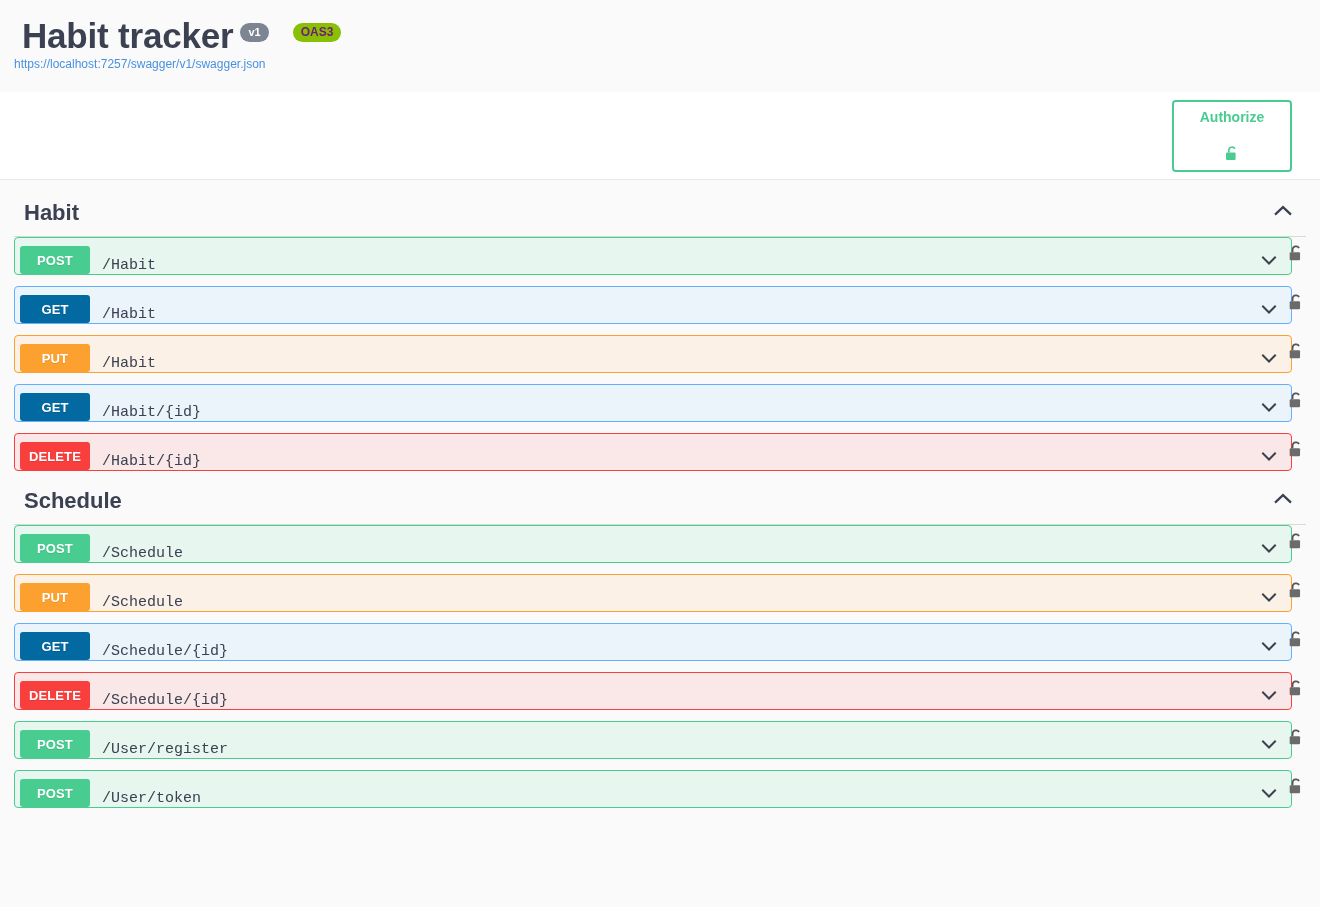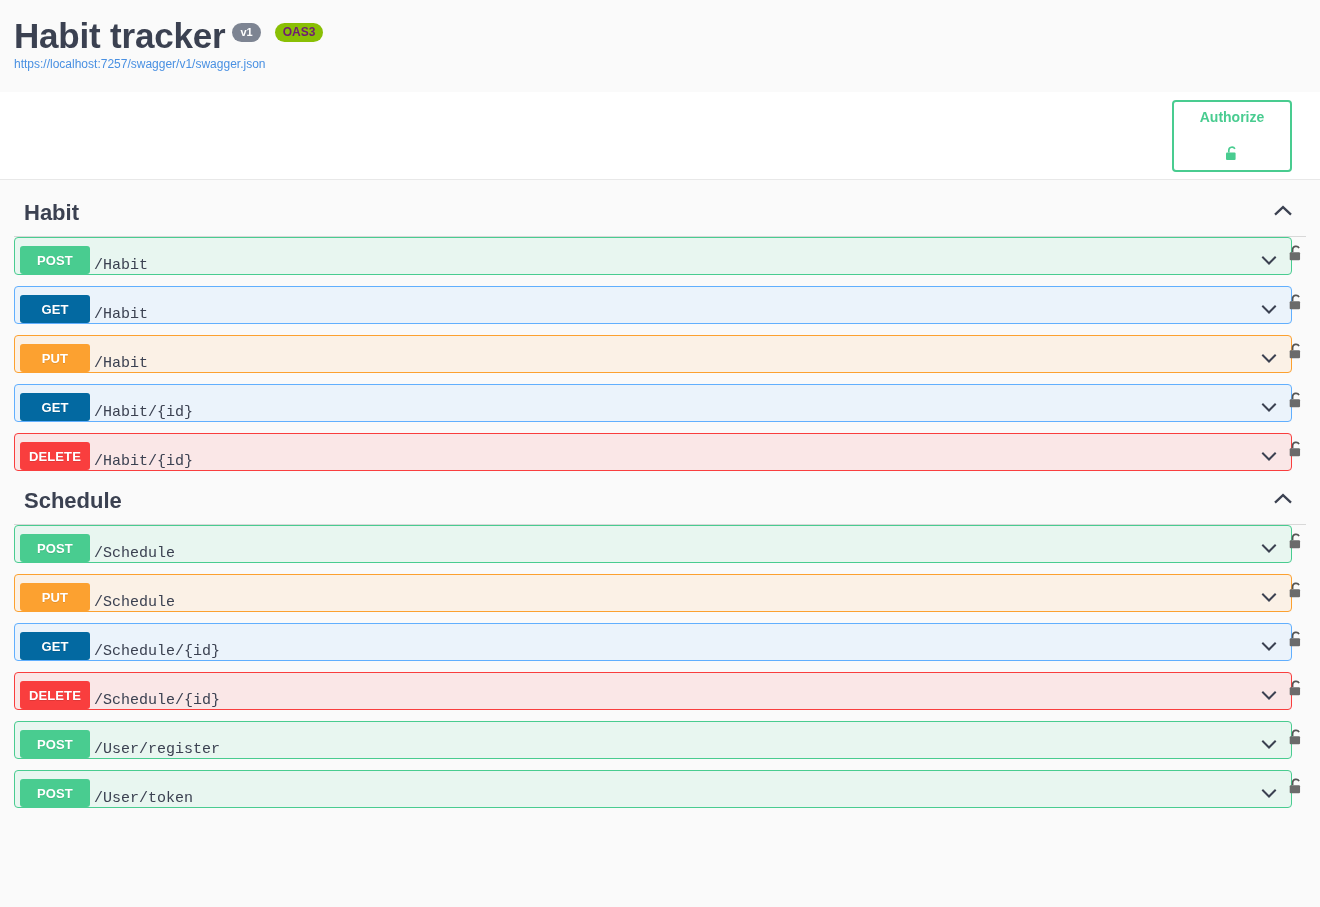"Habit tracker" .title-row { padding-left: 14px -> 22px }
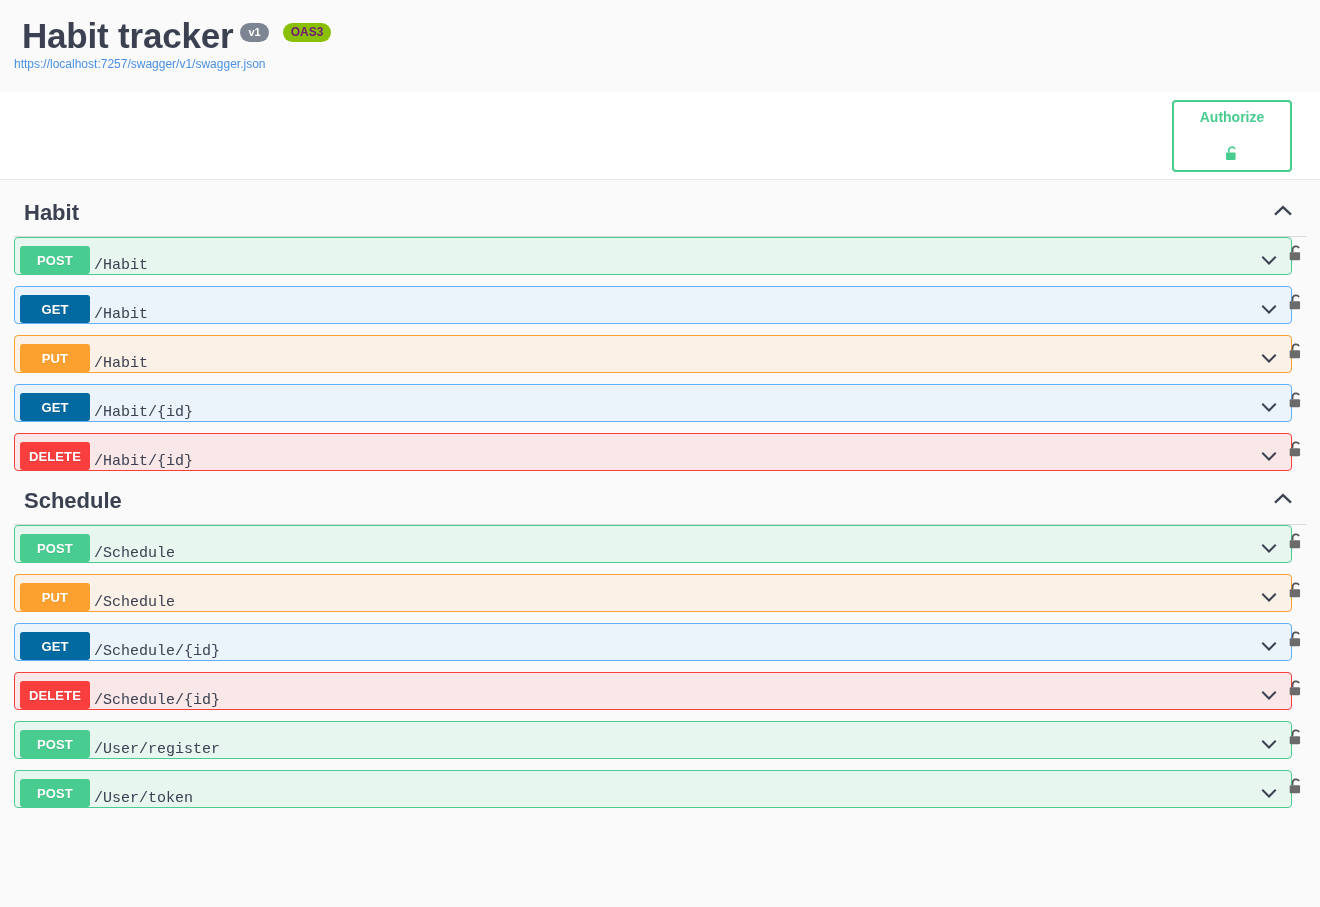"v1" .badge-group { gap: 14px -> 24px }
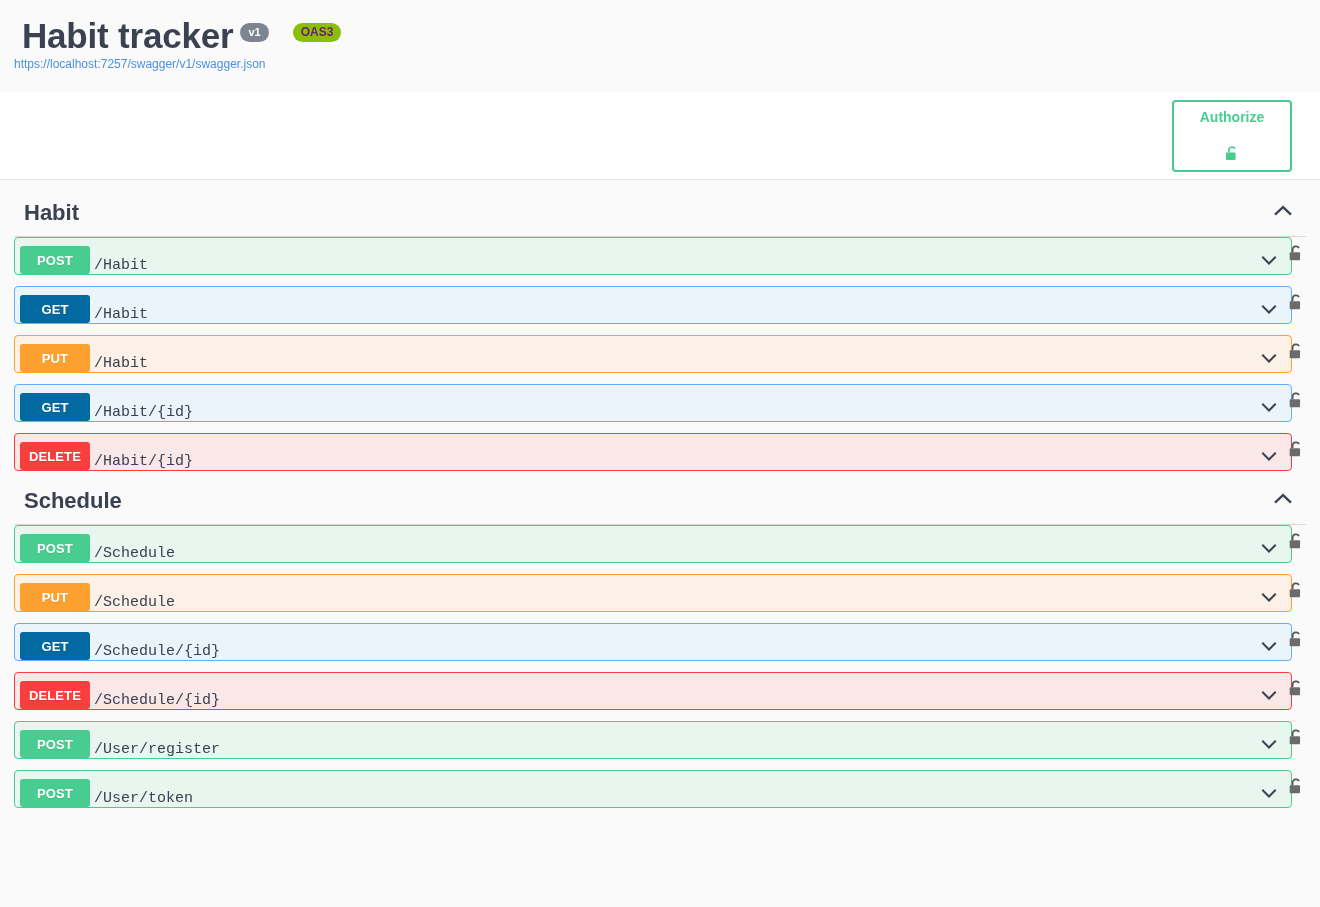"/Habit" .op-path { margin-left: 4px -> 12px }
